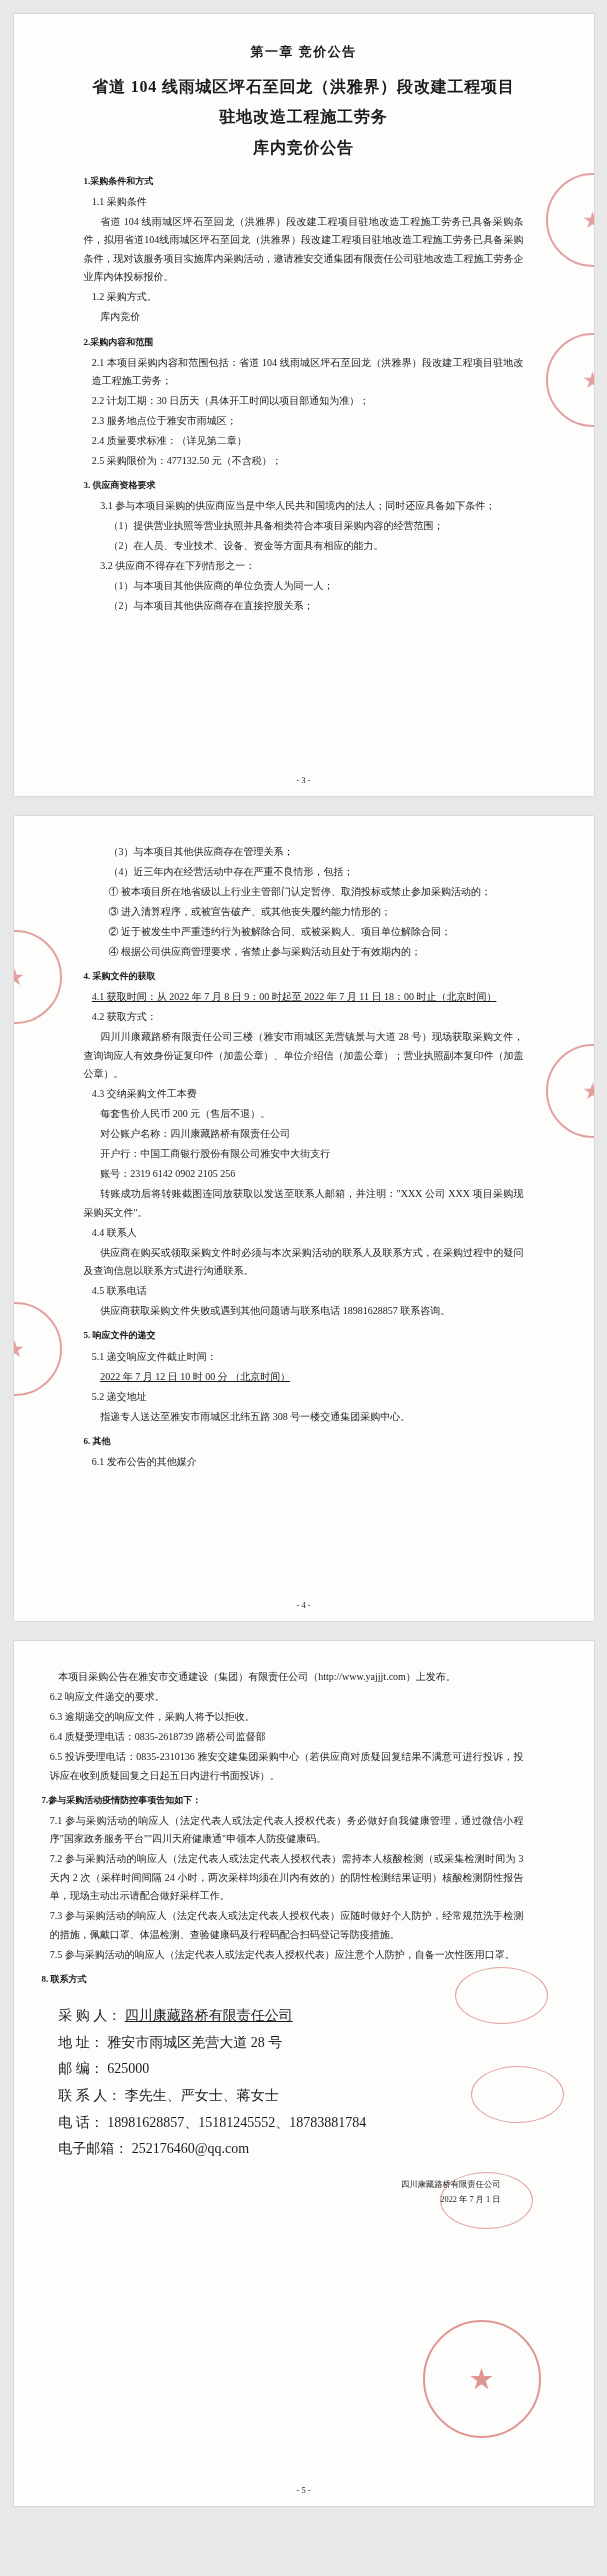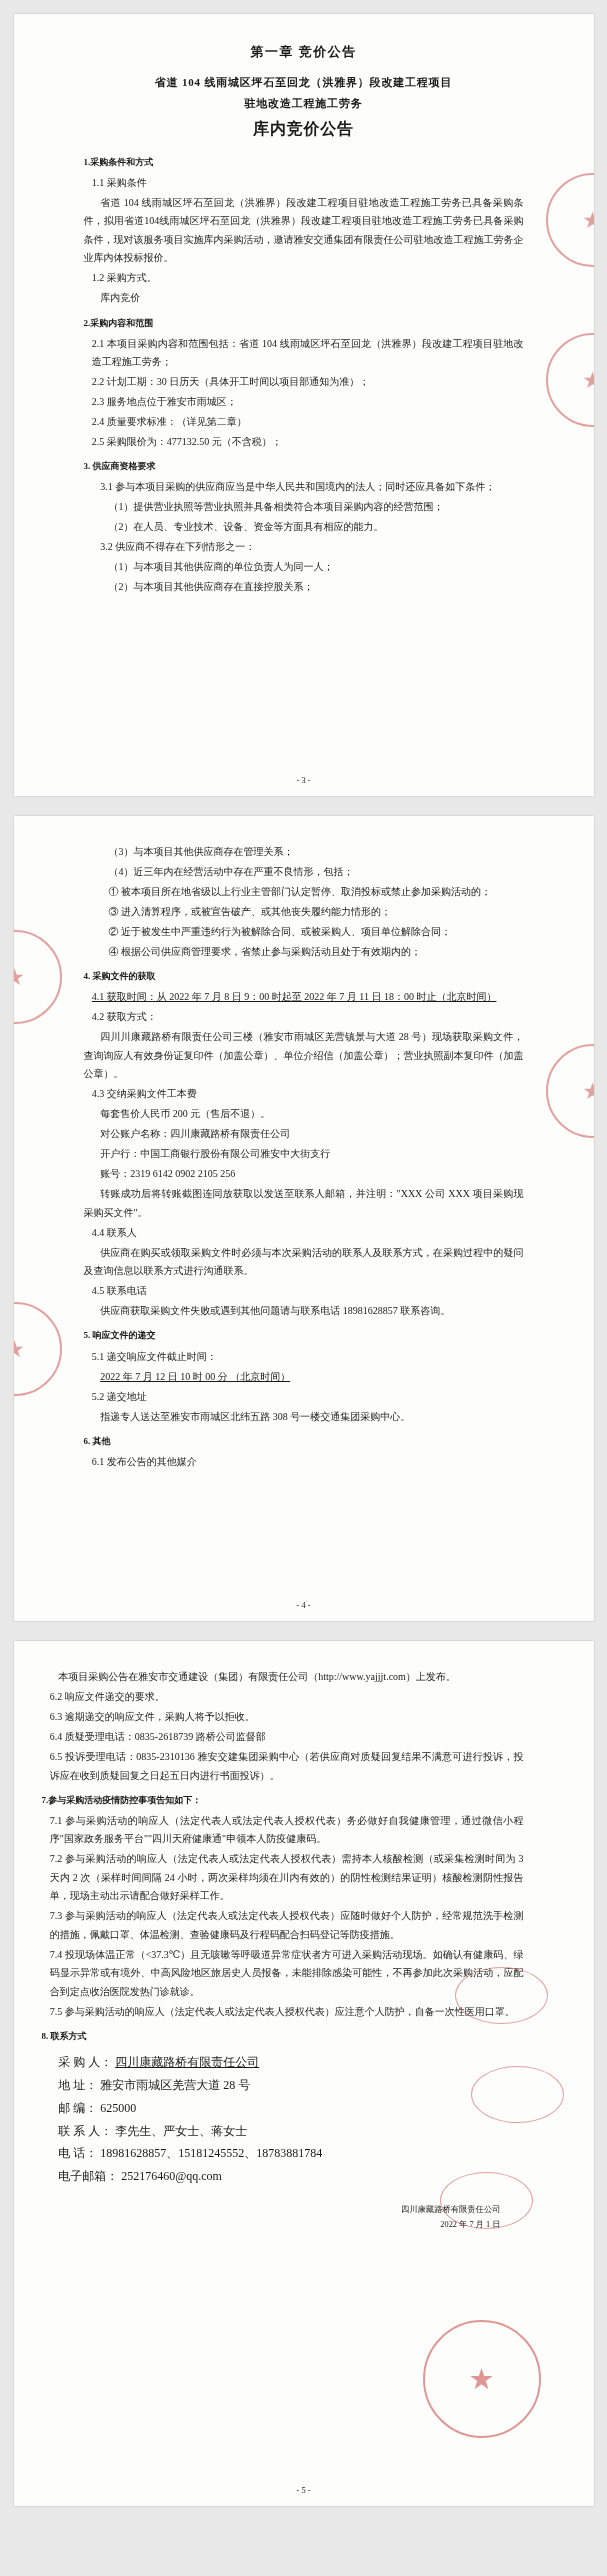"省道 104 线雨城区坪石至回龙（洪雅界）段改建工程项目" .title-sub { font-size: 11px -> 16px }
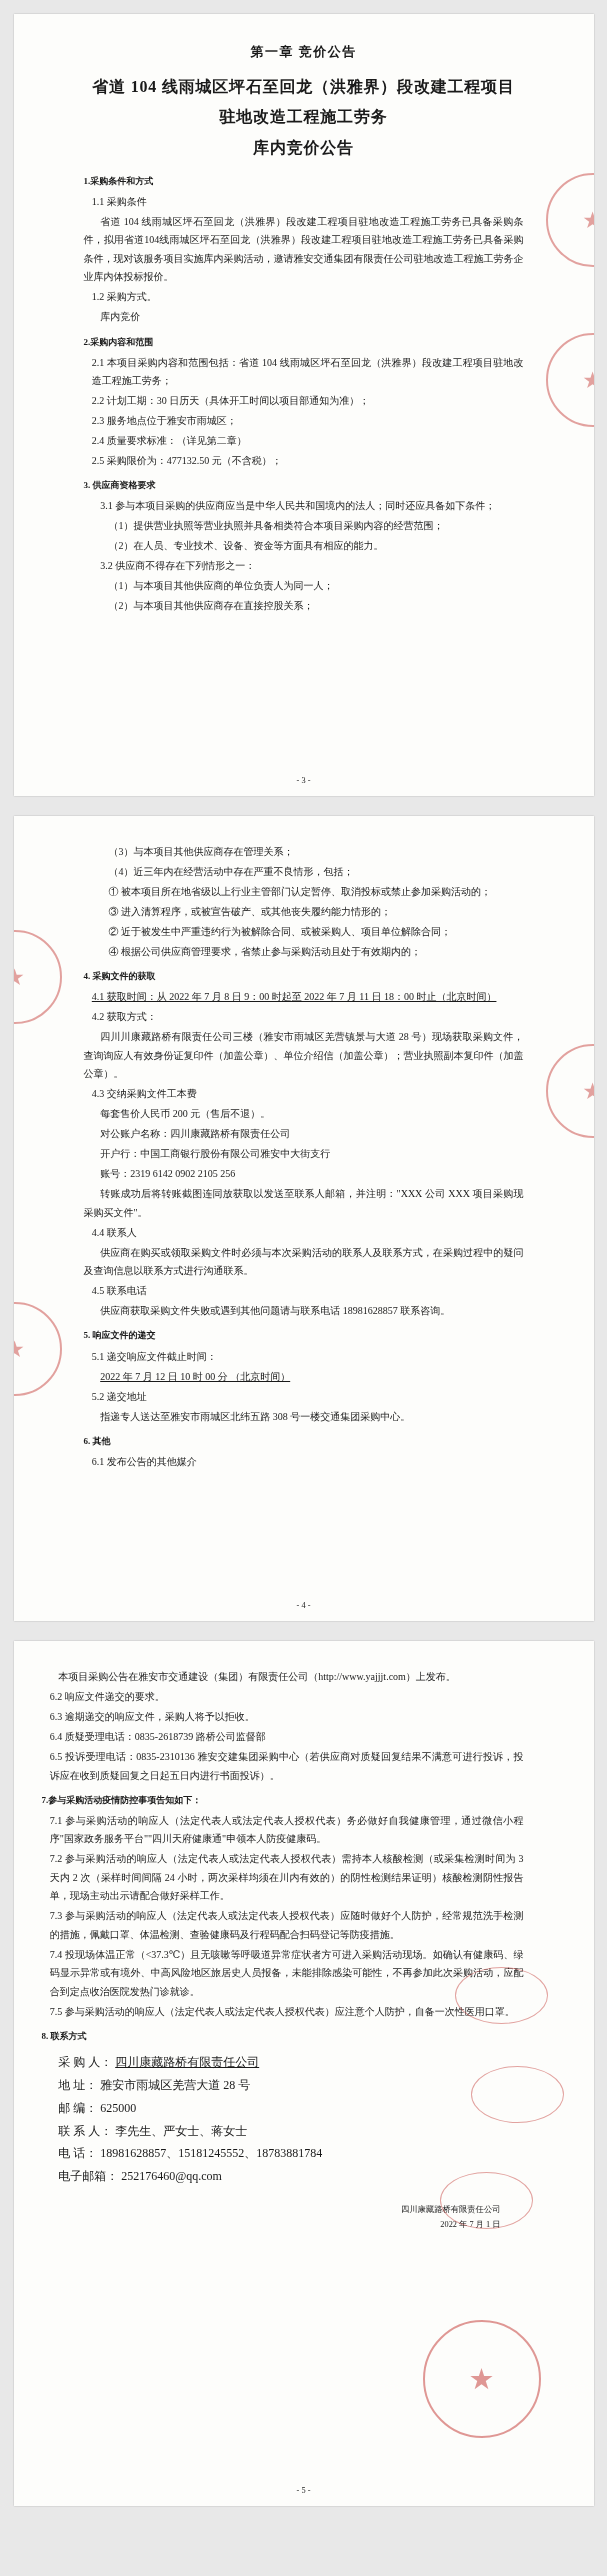"7.4" p.body { html: <p>7.4 投现场体温正常（&lt;37.3℃）且无咳嗽等呼吸道异常症状者方可进入采购活动现场。如确认有健康码、绿码显示异常或有境外、中高风险地区旅居史人员报备，未能排除感染可能性，不再参加此次采购活动，应配合到定点收治医院发热门诊就诊。</p> -> none }
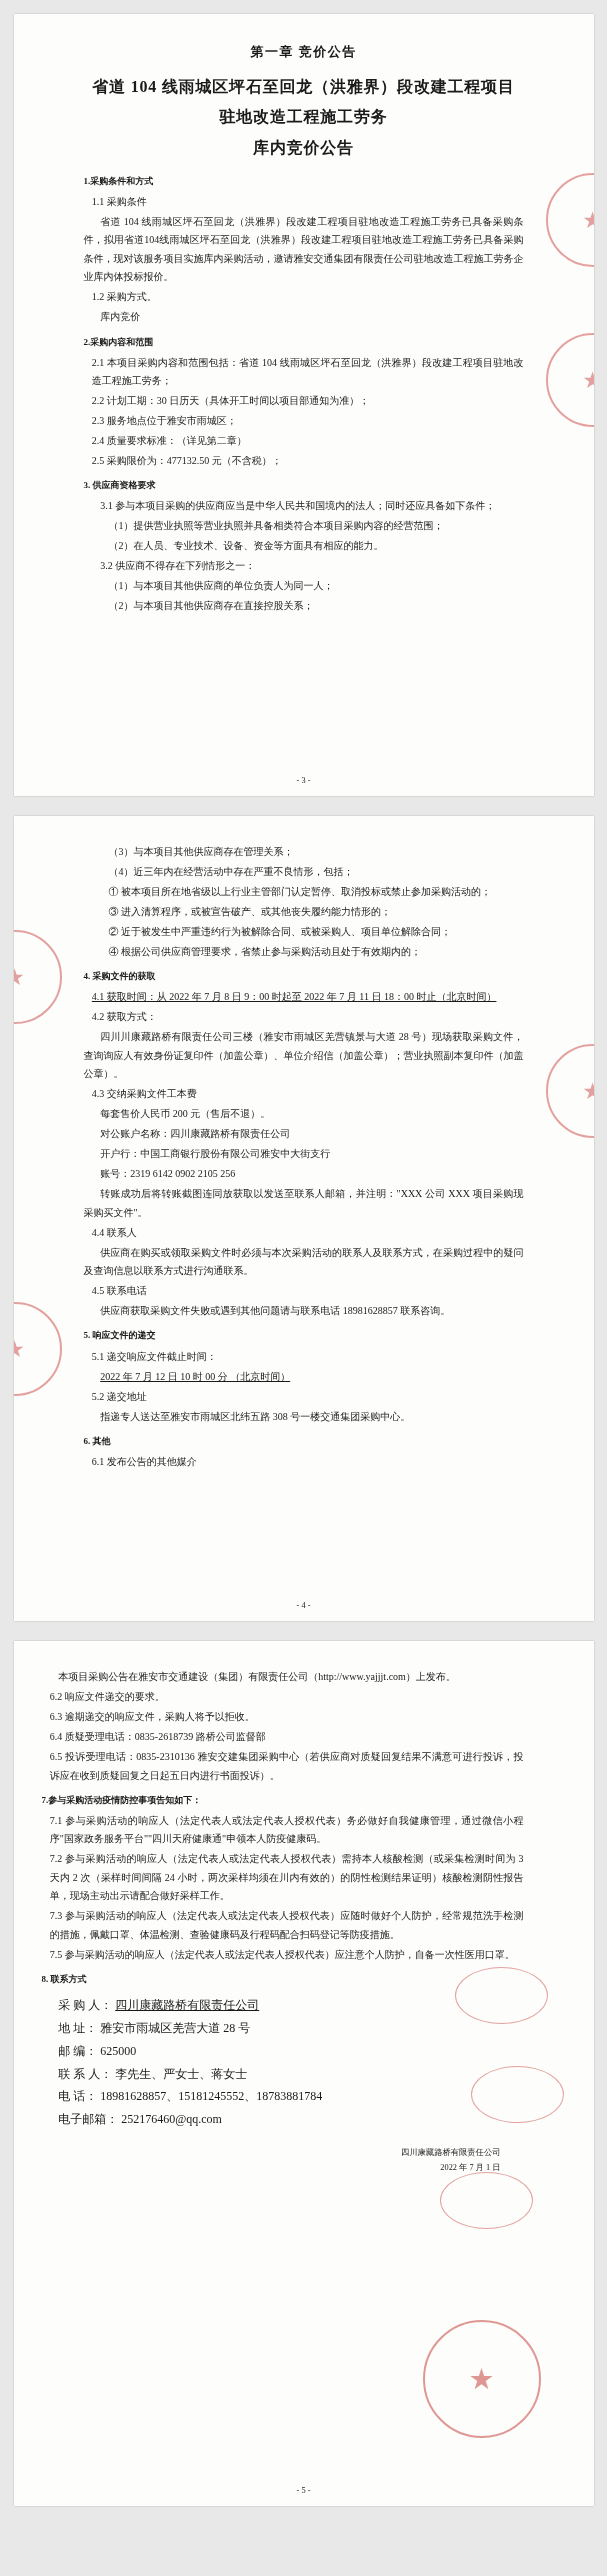"采 购 人： 四川康藏路桥有限责任公司" .sig-block { font-size: 12px -> 14px; margin-top: 7px -> 16px }
